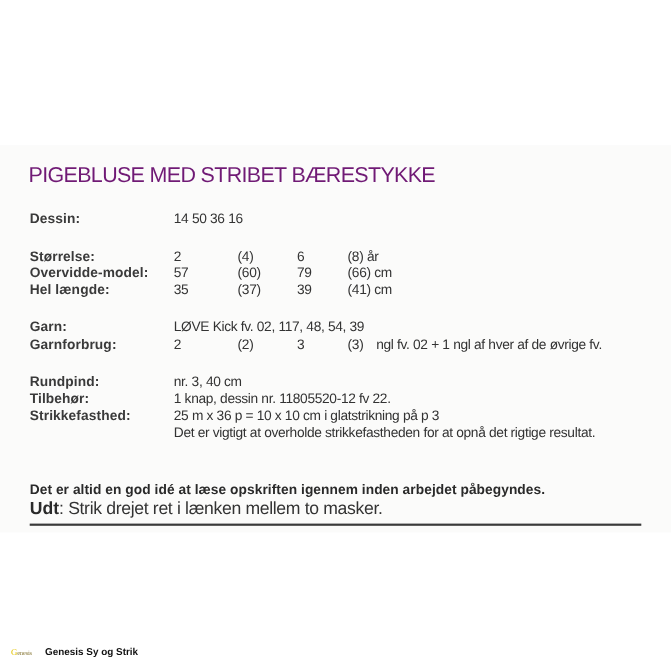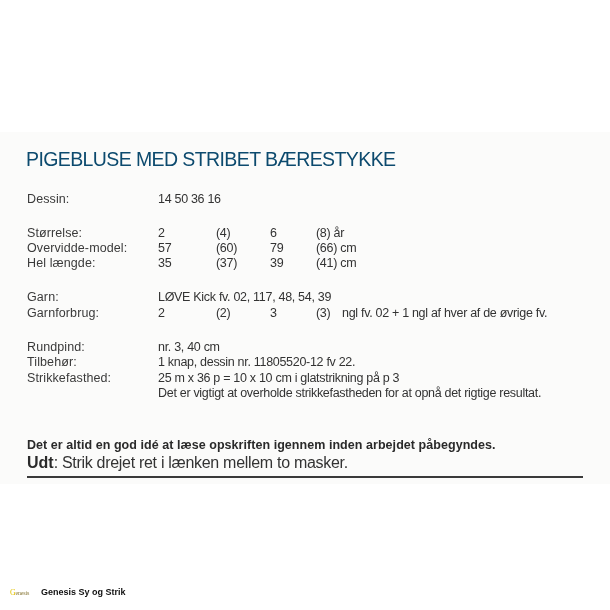"PIGEBLUSE MED STRIBET BÆRESTYKKE" .title { color: #0c4a6e -> #701a75 }
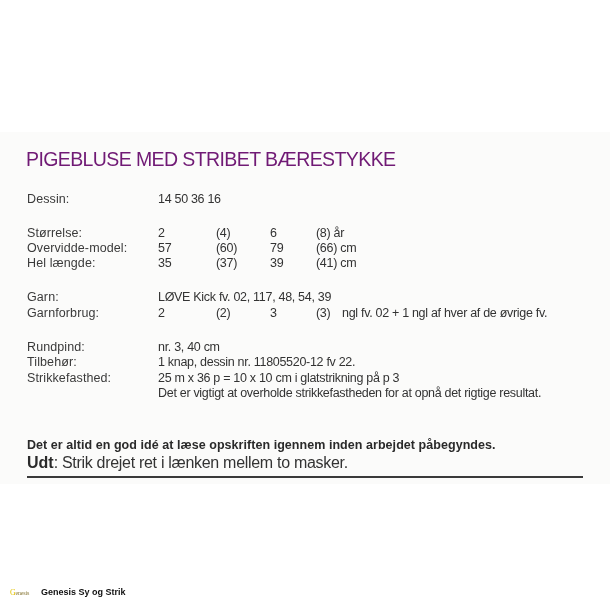"Dessin:" .lbl { font-weight: normal -> bold }
